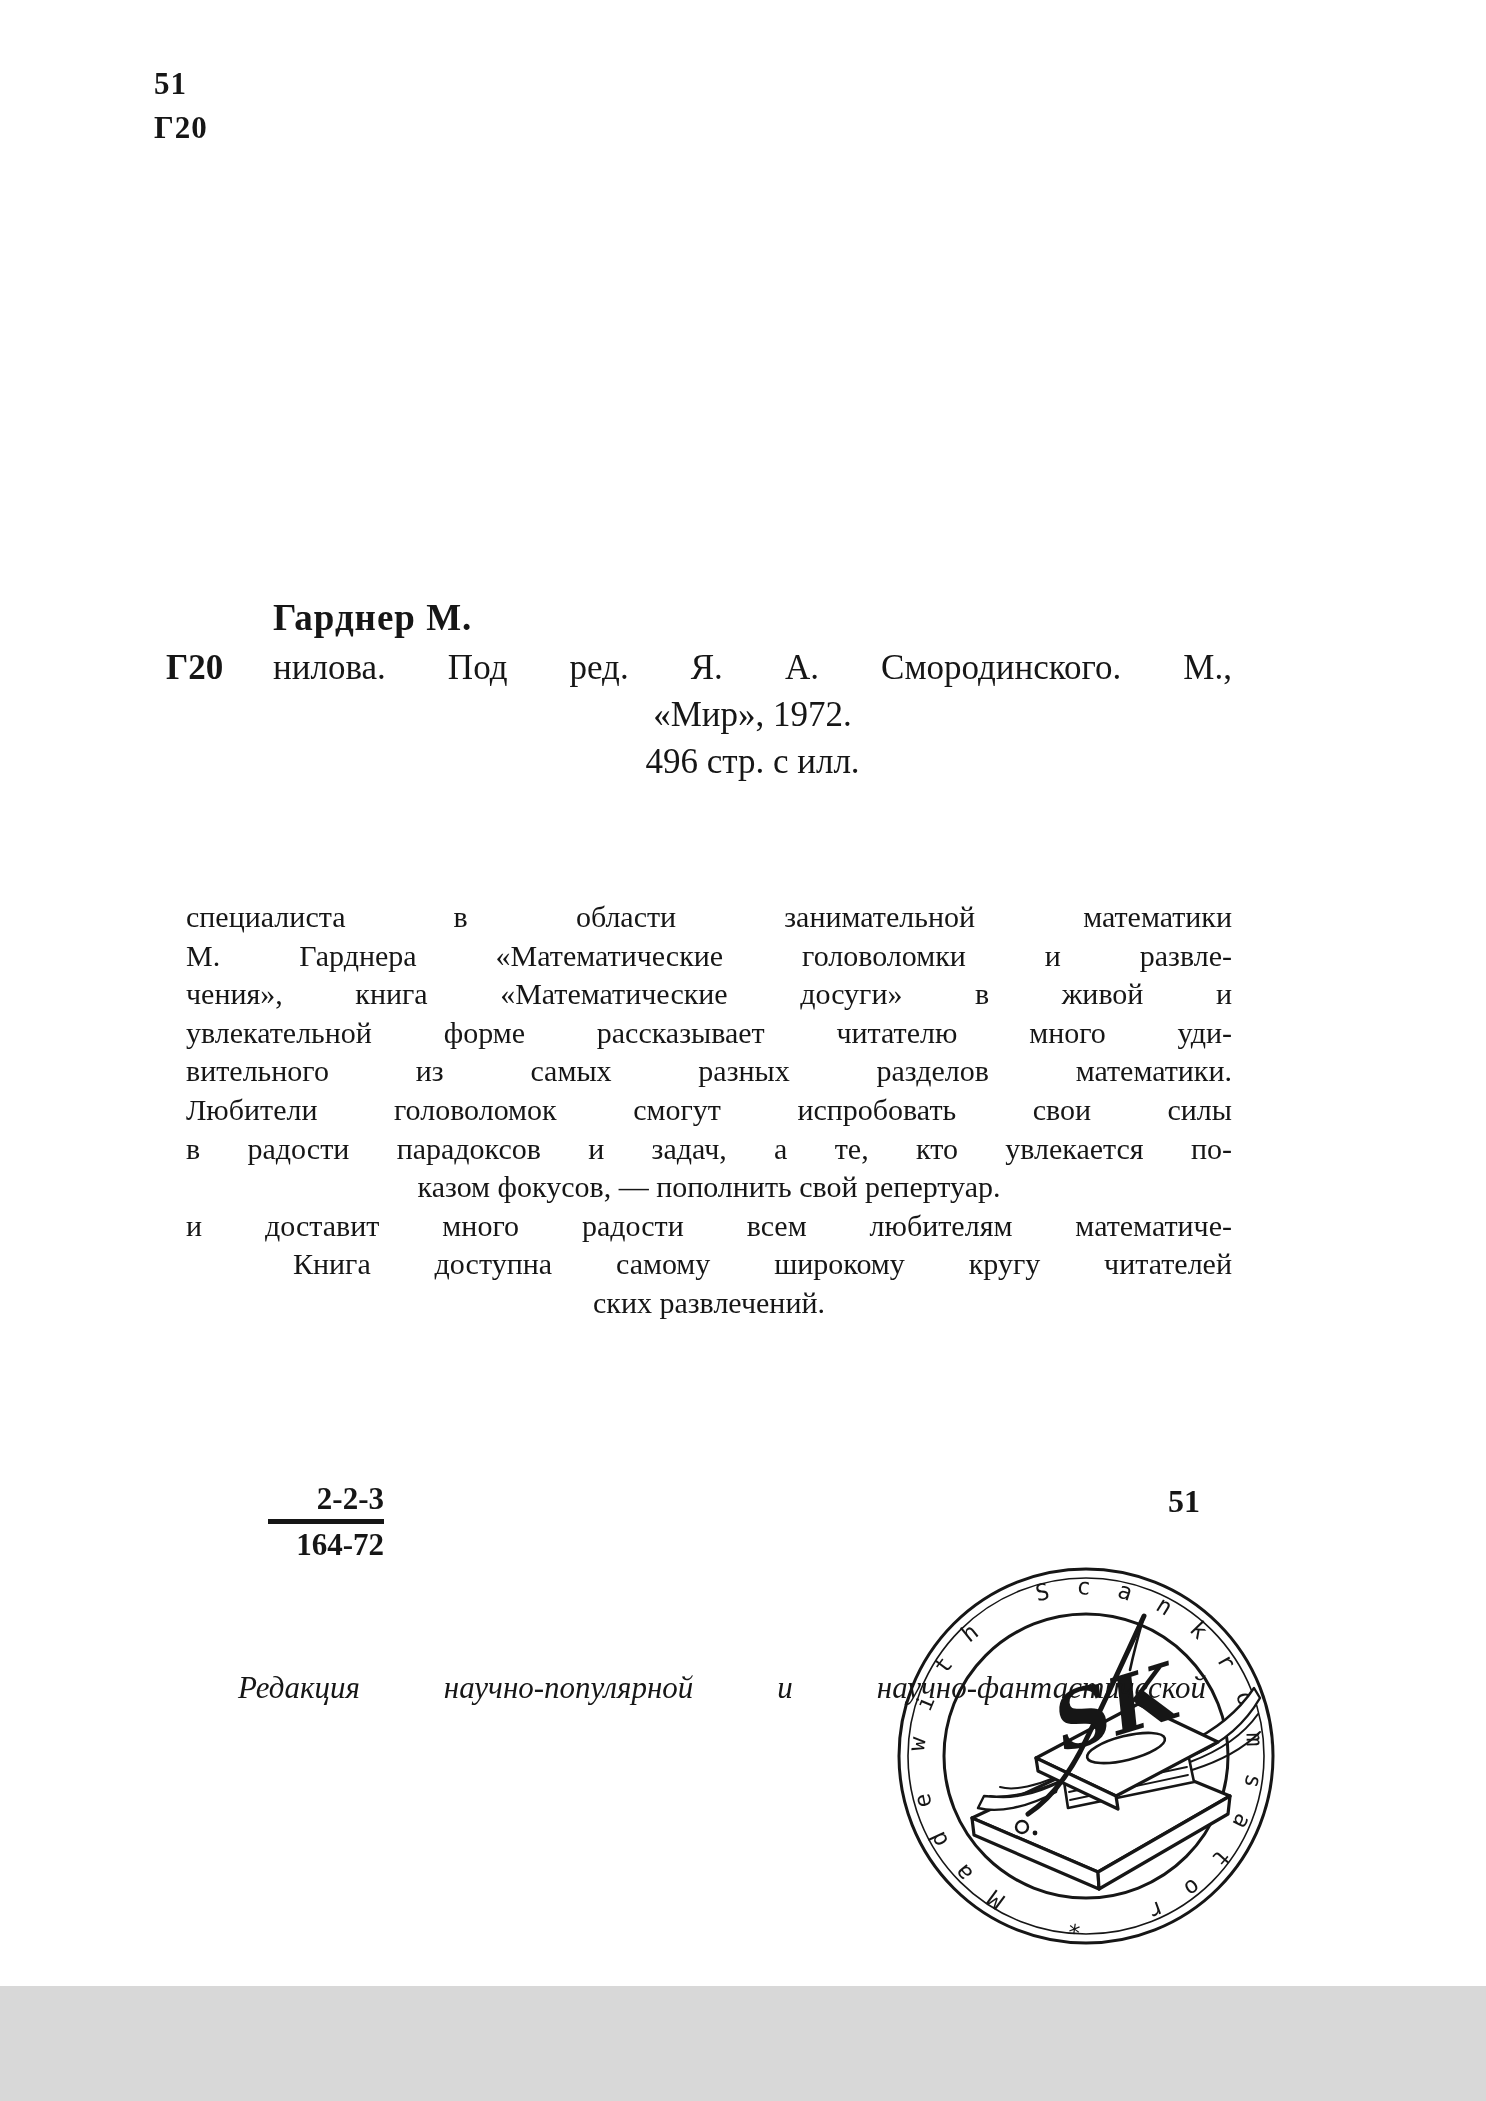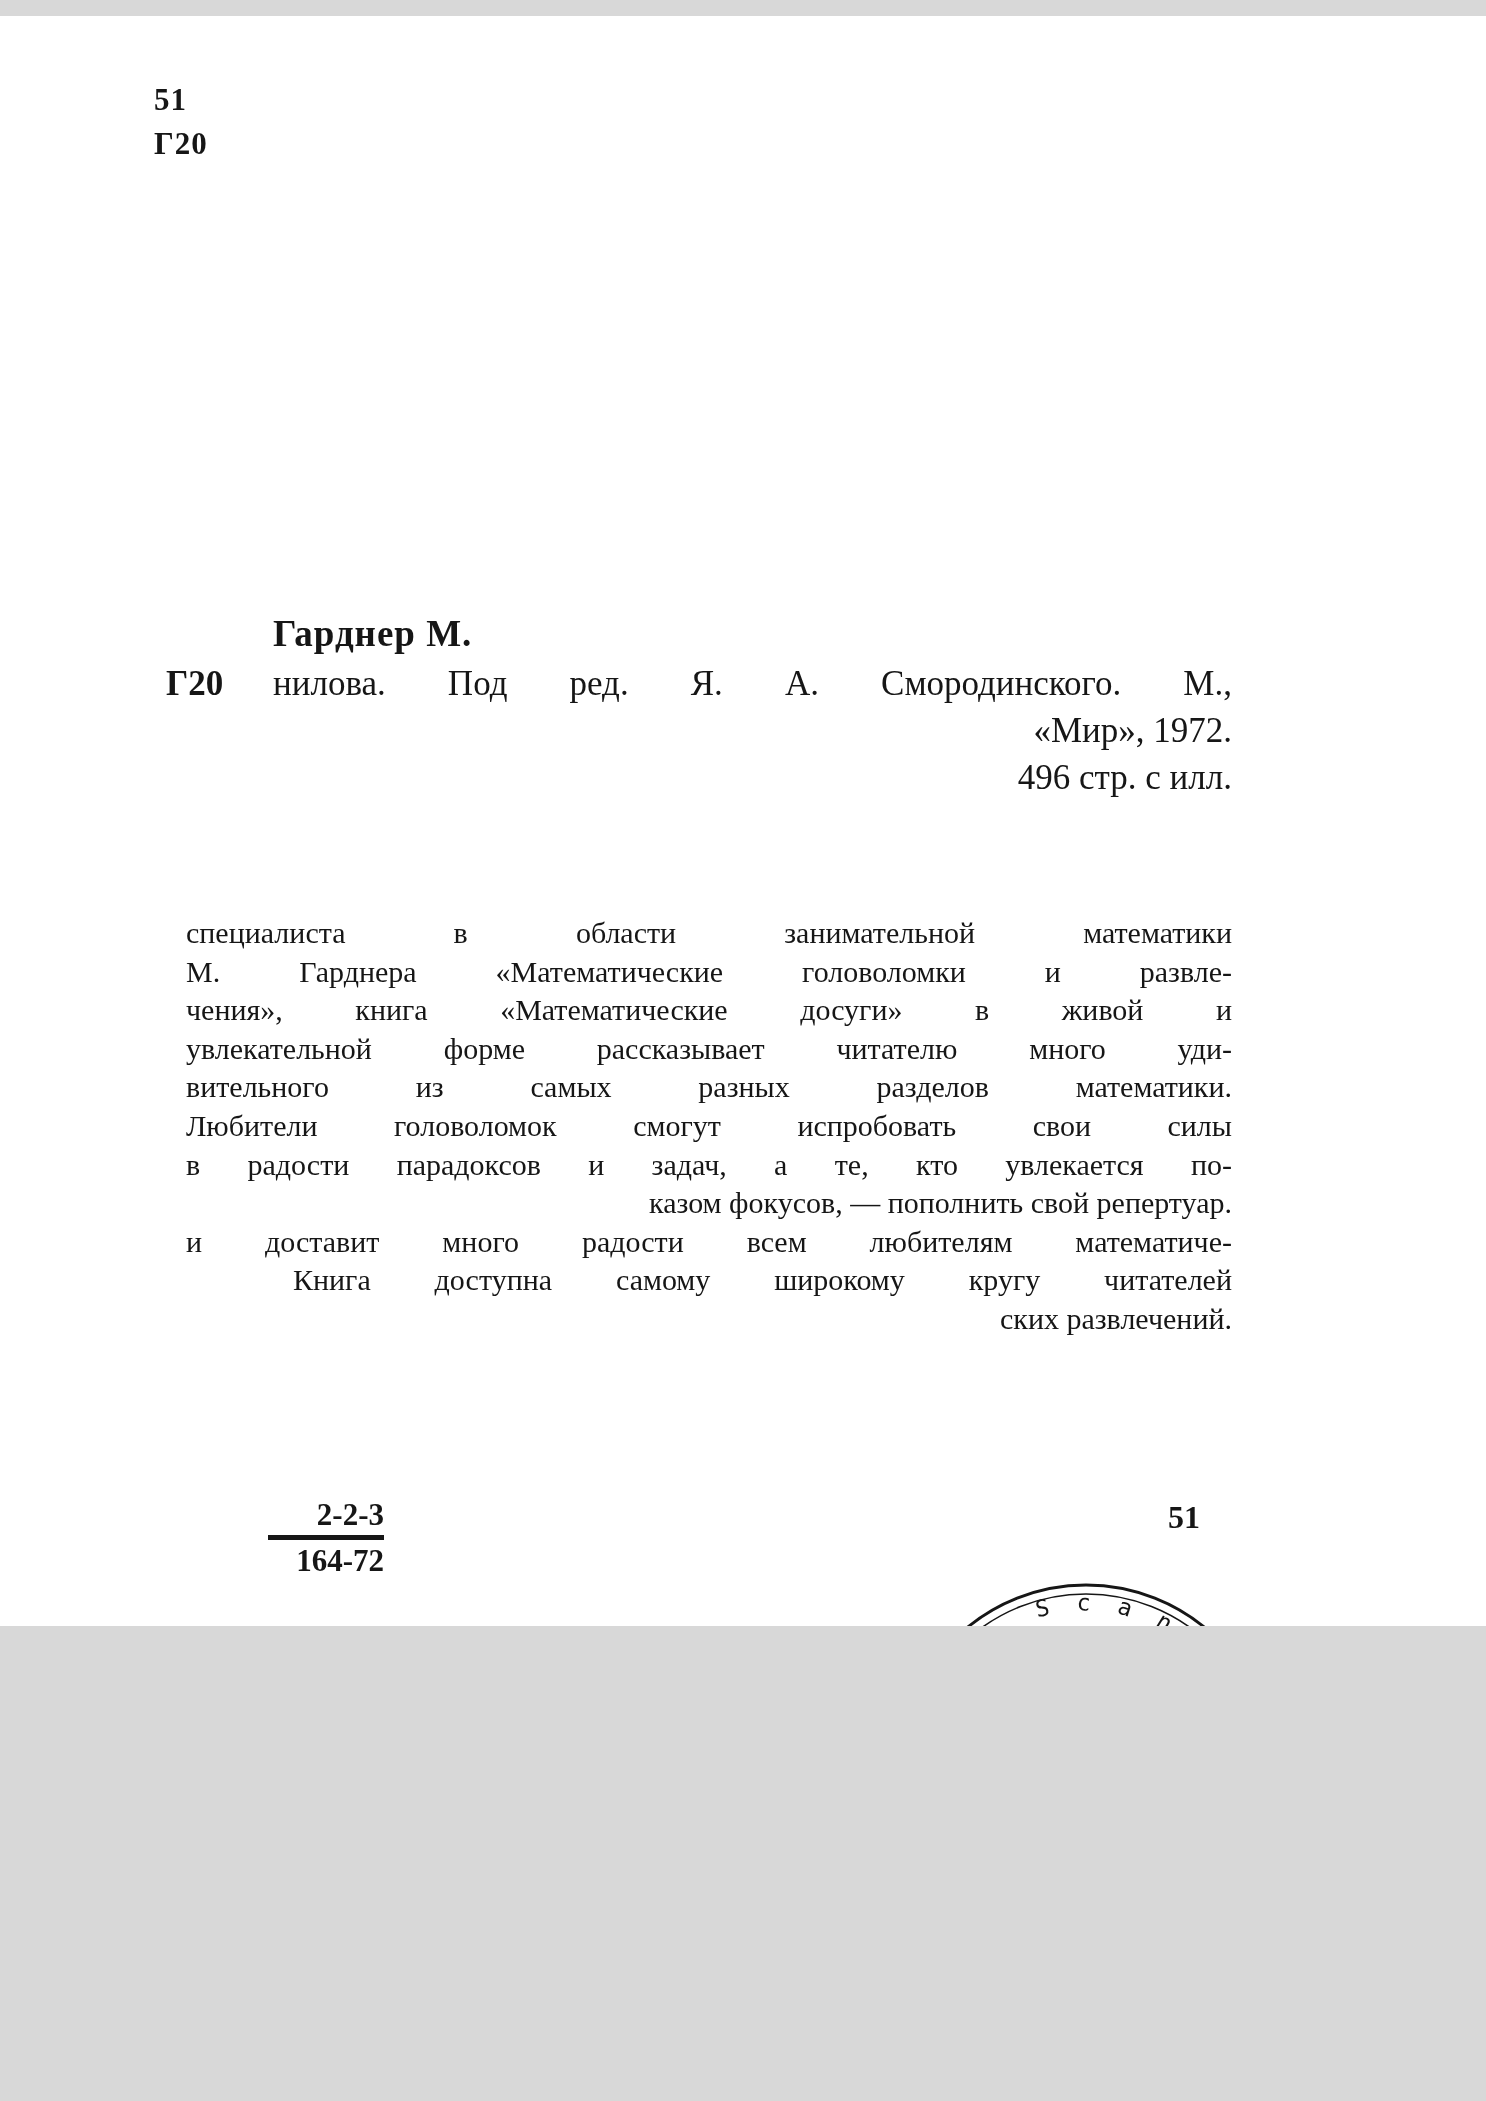"51" .page { height: 1610px -> 1986px; margin: 16px auto -> 0 auto }
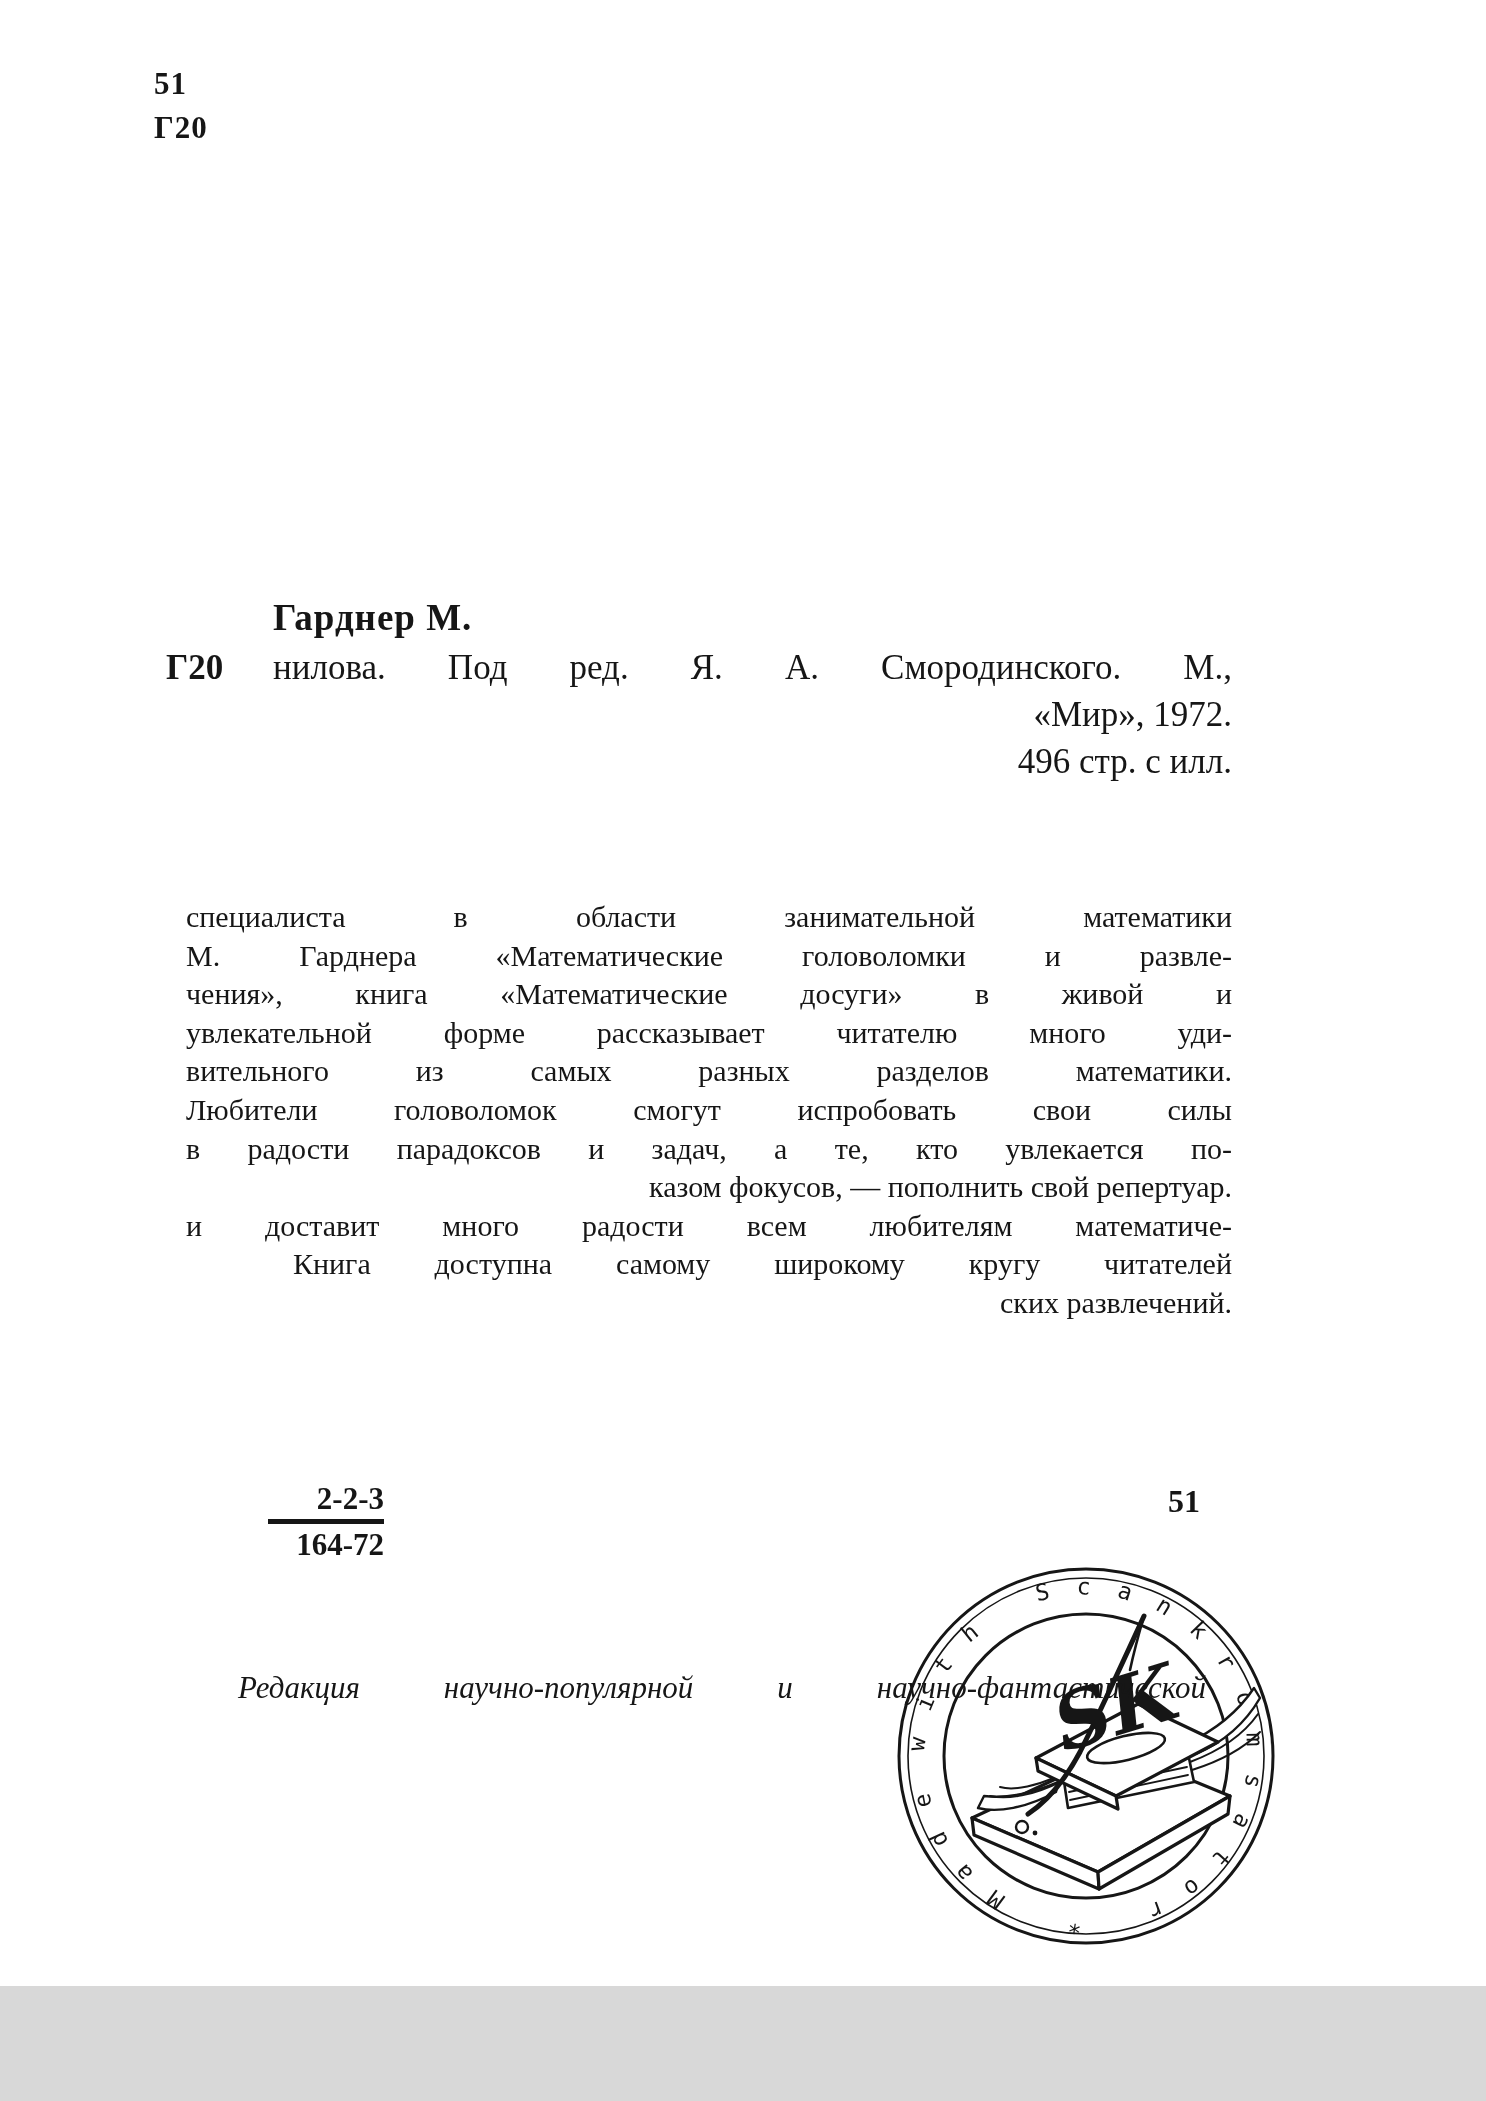"«Мир», 1972." .lline { text-align: right -> center }
